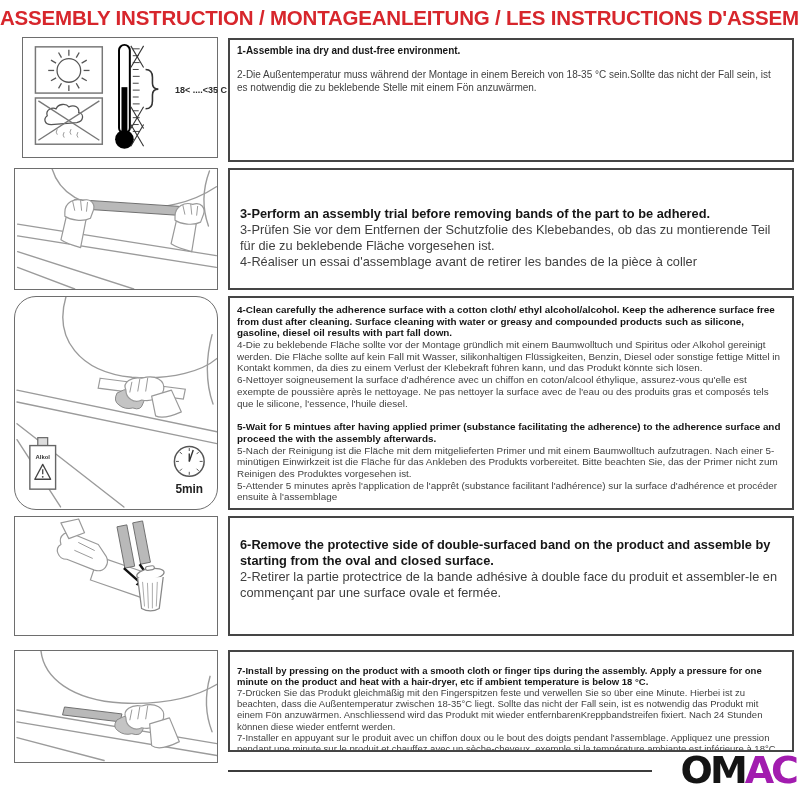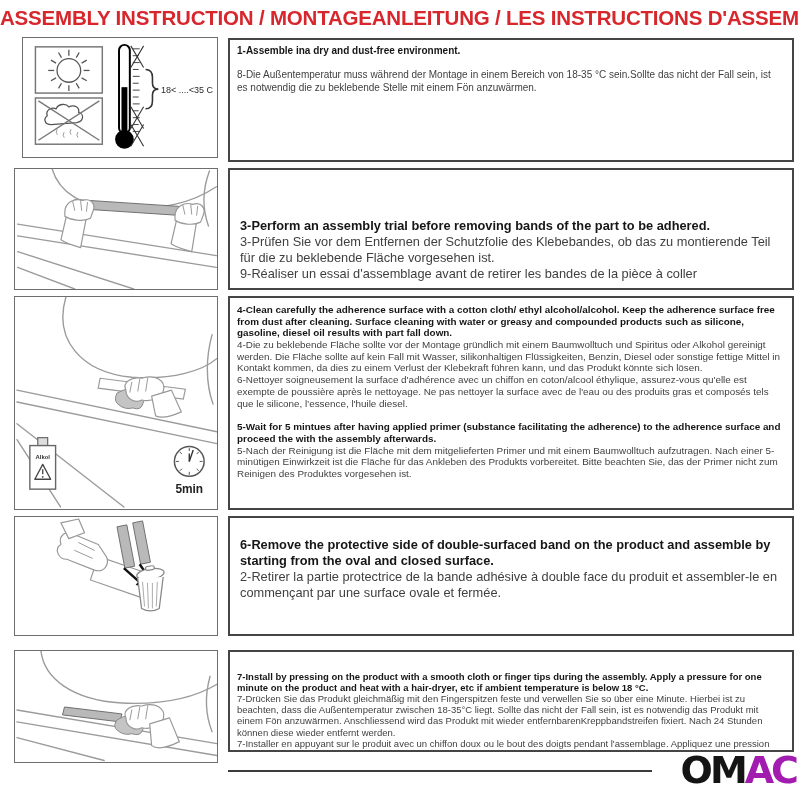"8-Die Außentemperatur muss während der" p { text: 8-Die -> 2-Die }
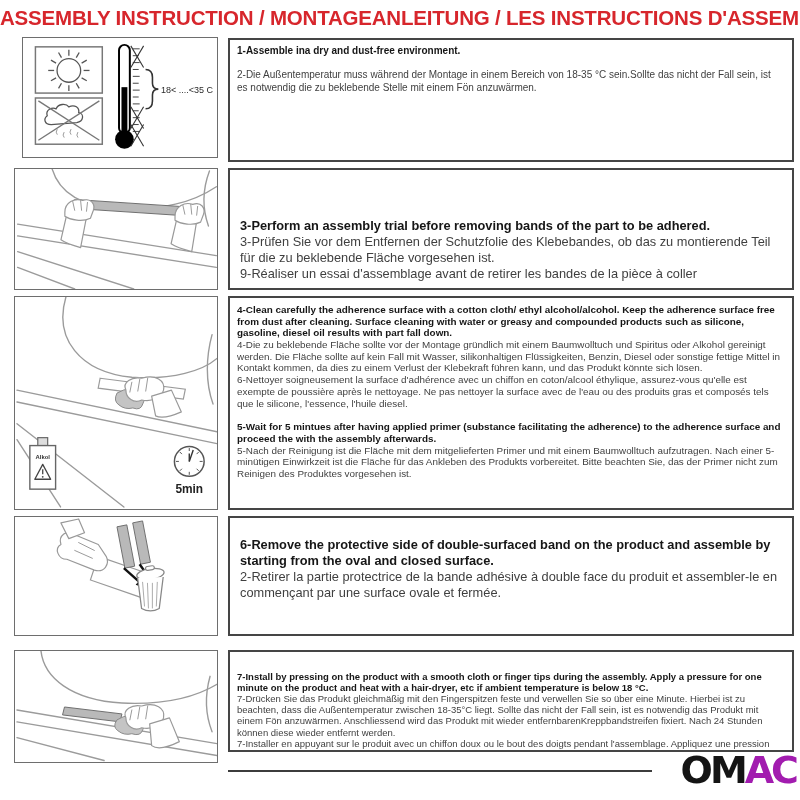"18< ....<35 C" .thermo-label { font-weight: normal -> bold; left: 138px -> 152px }
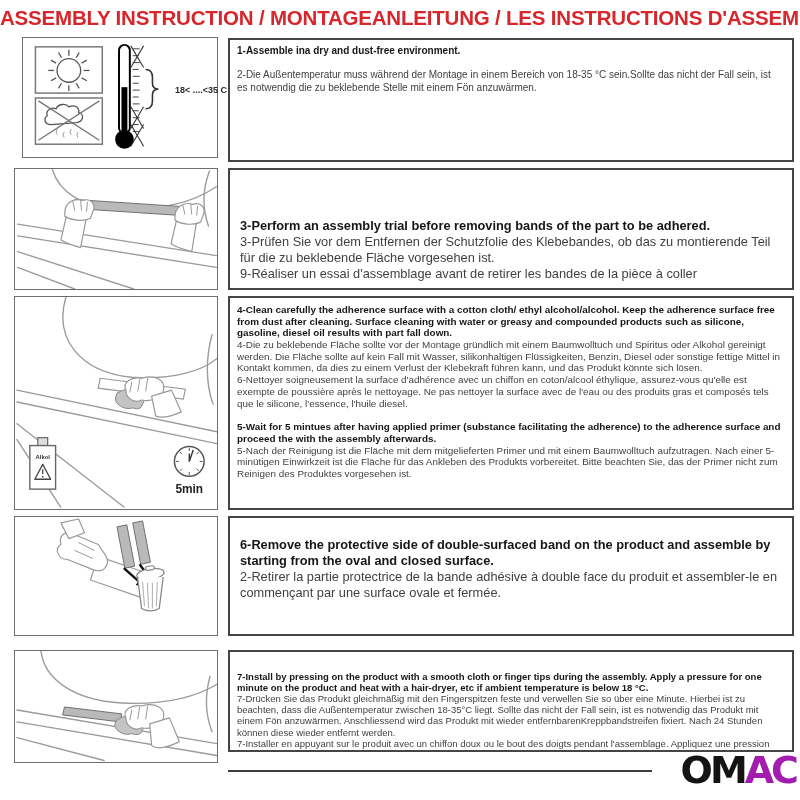"3-Perform an assembly trial before" .fs-m2 { padding: 48px 10px 0 10px -> 36px 10px 0 10px }
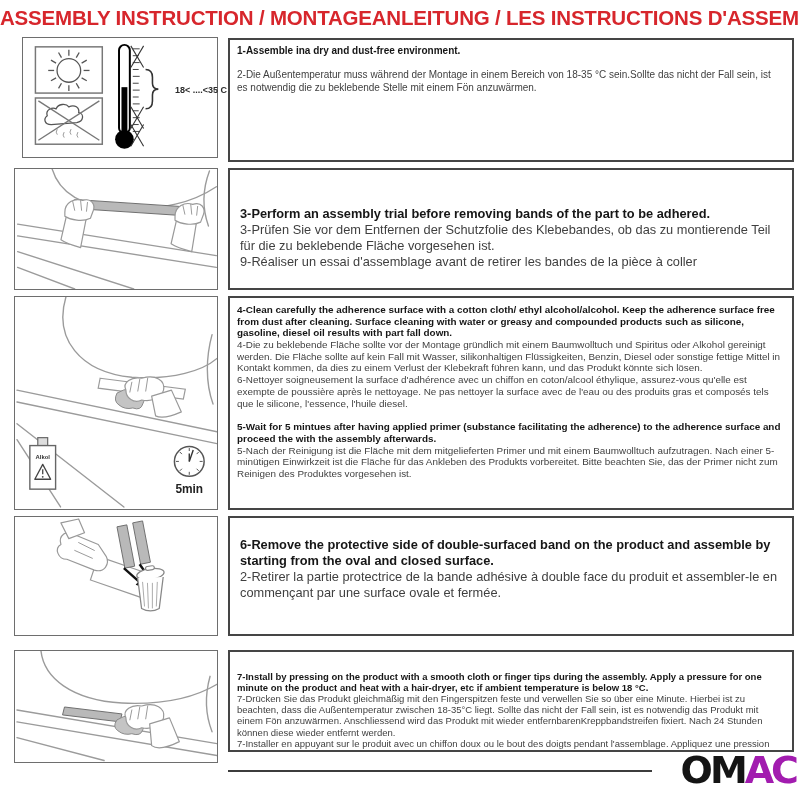"9-Réaliser un essai d'assemblage avant" p { text: 9-Réaliser -> 4-Réaliser }
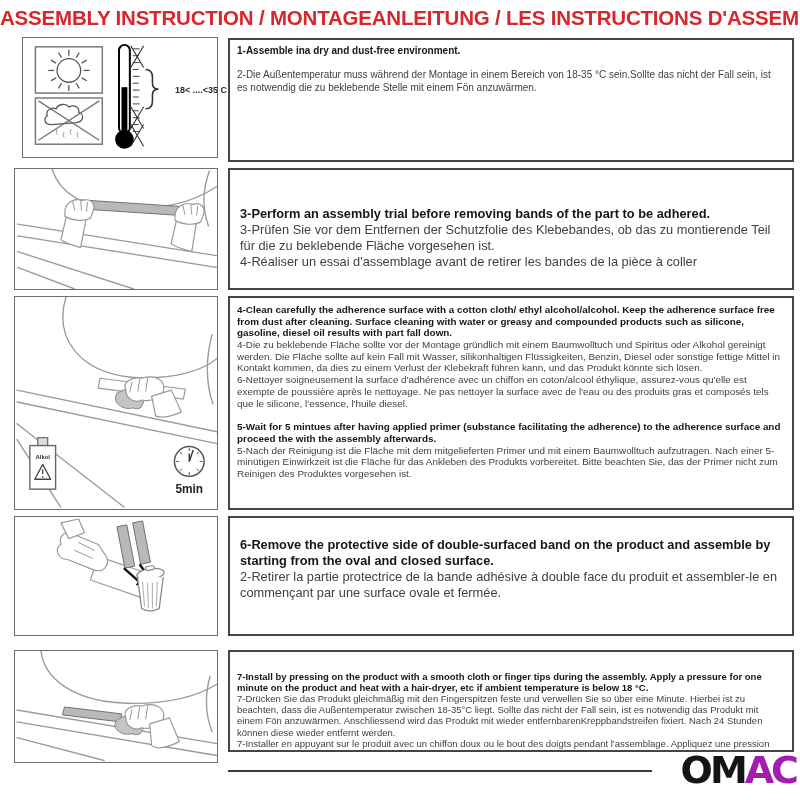"5min" div.box { border-radius: none -> 22px }
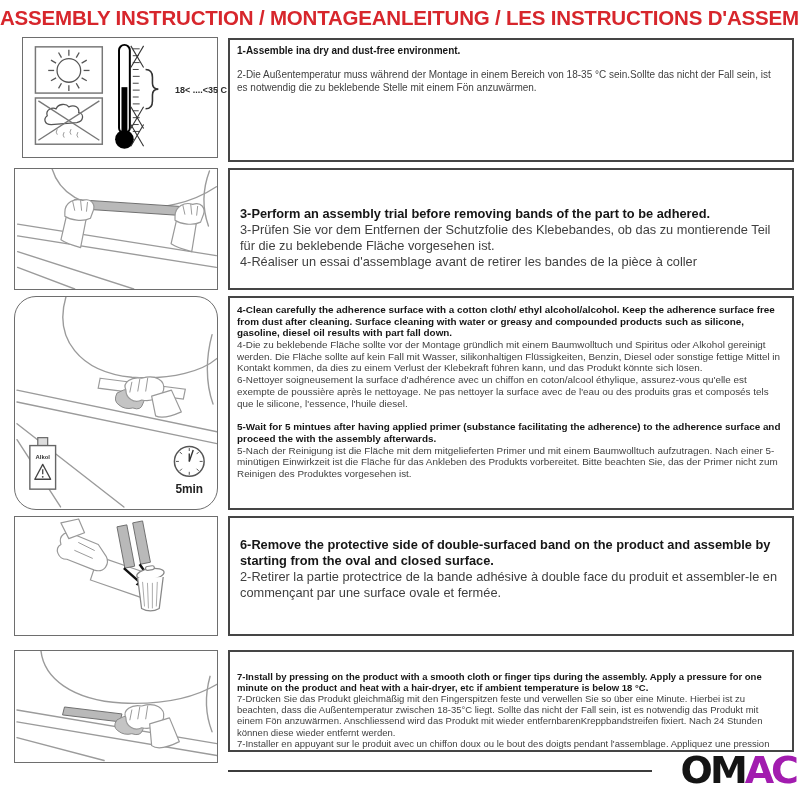"5-Attender 5 minutes après l'application" p { html: none -> <p>5-Attender 5 minutes après l'application de l'apprêt (substance facilitant l'adhérence) sur la surface d'adhérence et procéder ensuite à l'assemblage</p> }
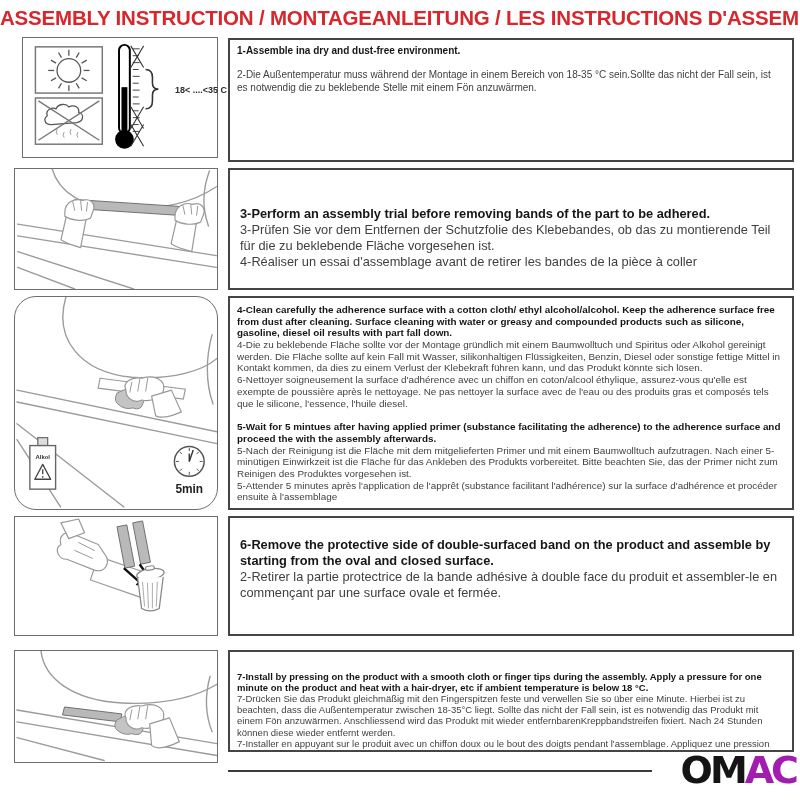"7-Install by pressing on the" .fs-s5 { padding: 19px 8px 4px 7px -> 13px 8px 4px 7px }
